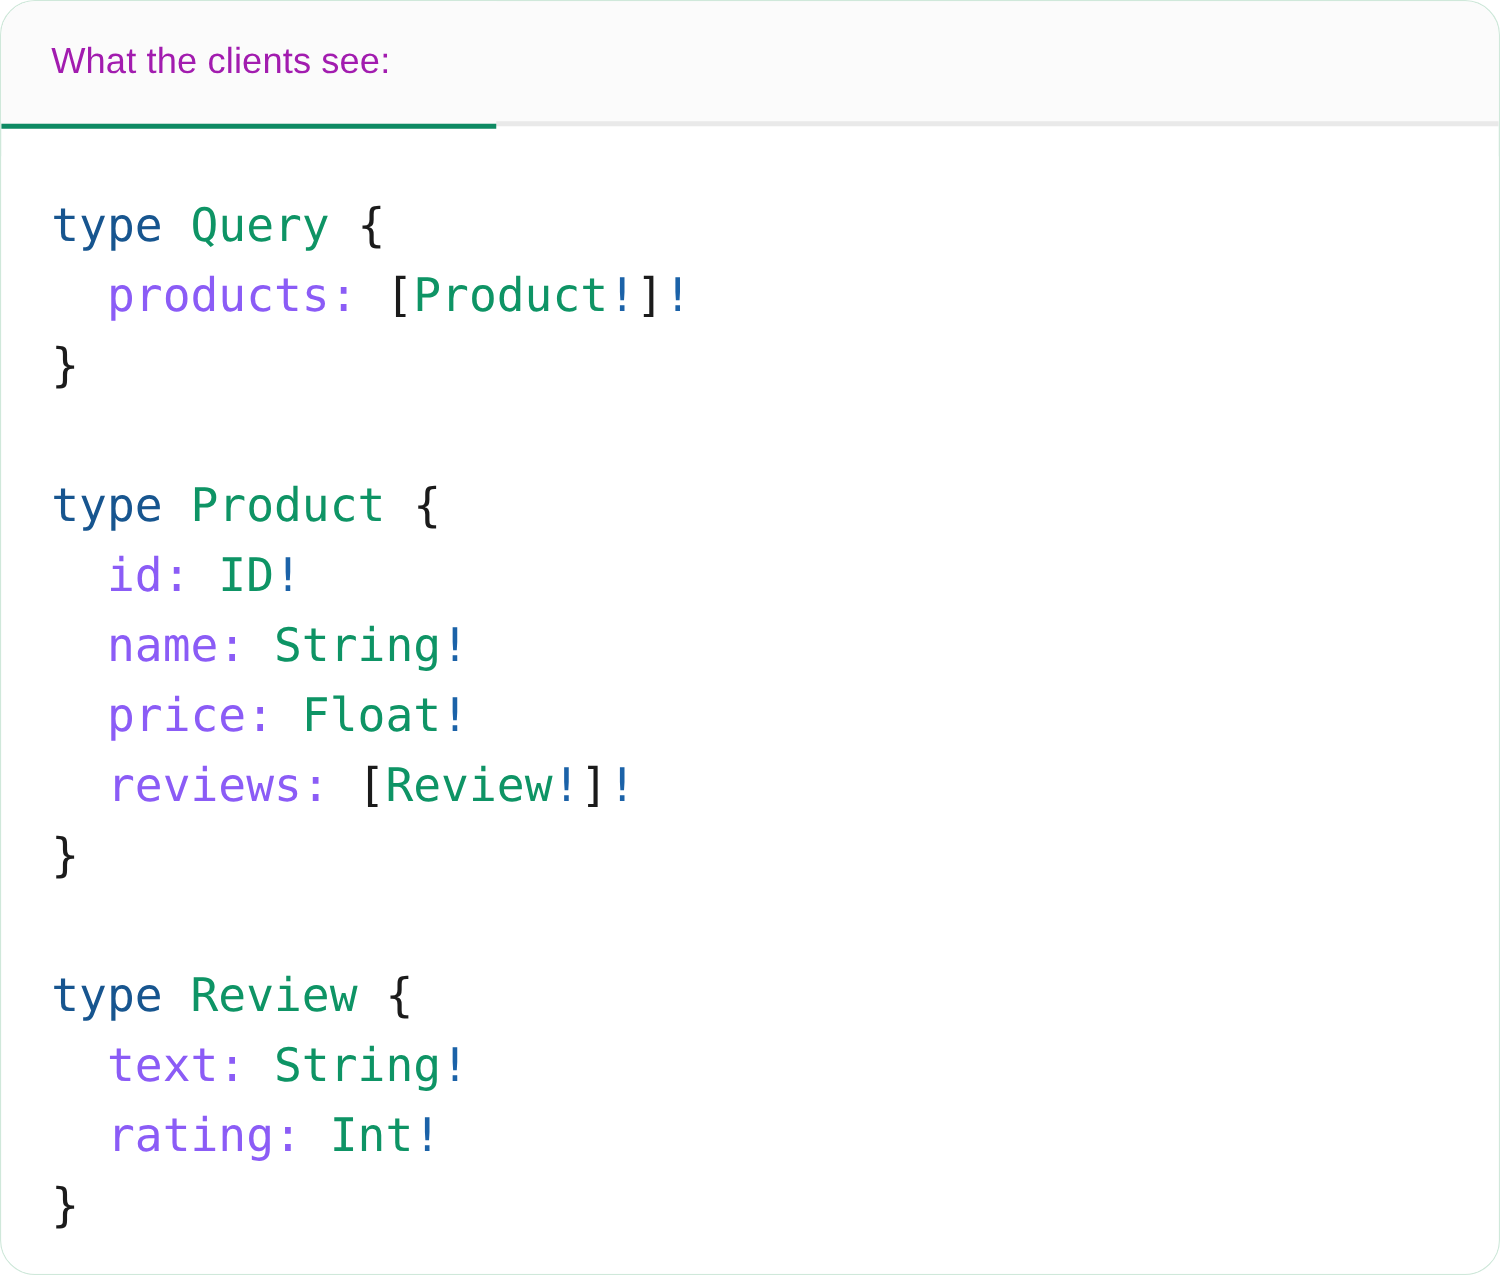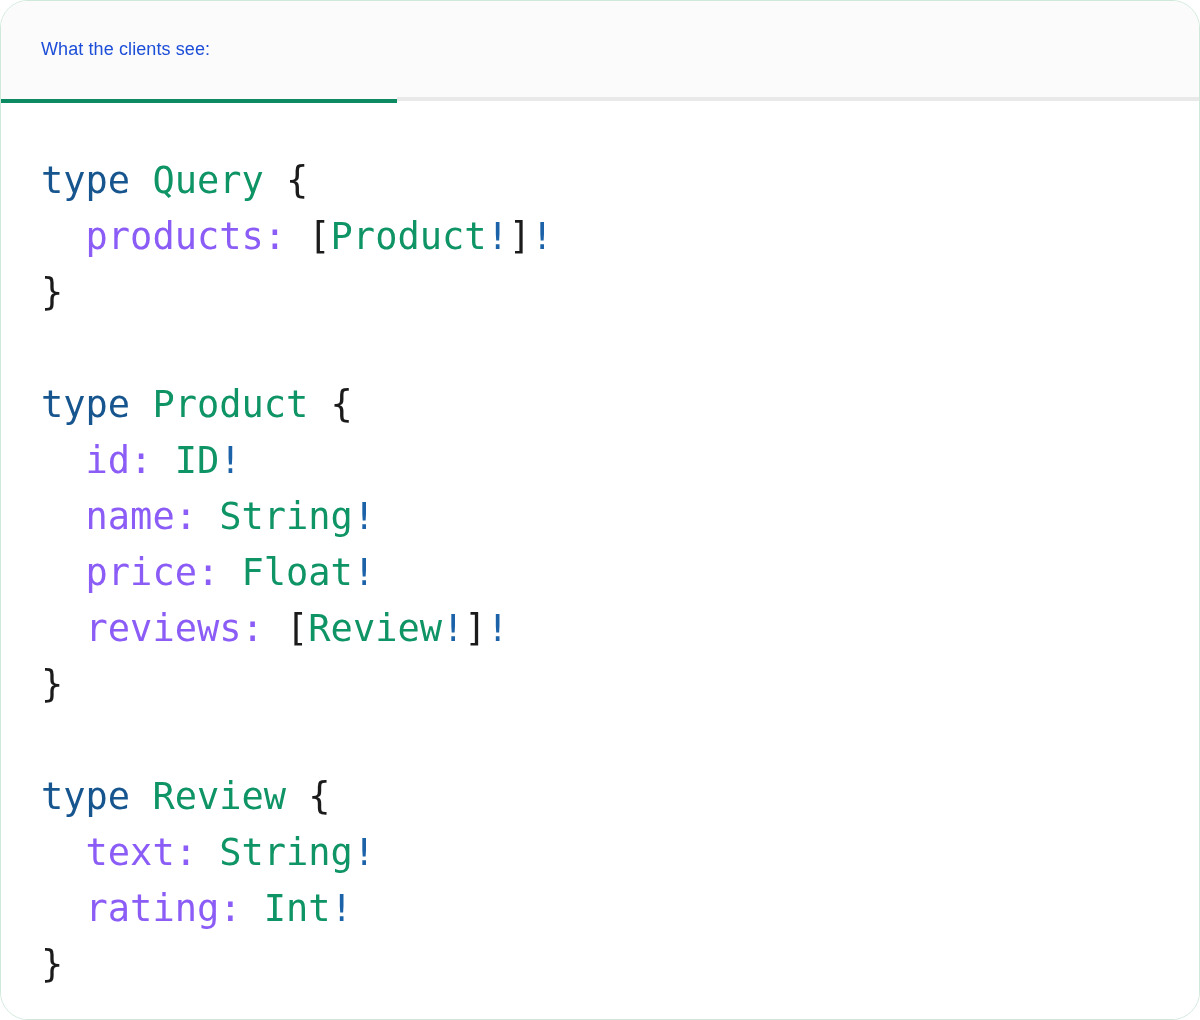"What the clients see:" .tab-label { color: #1d4ed8 -> #a21caf; font-size: 18px -> 29px }
